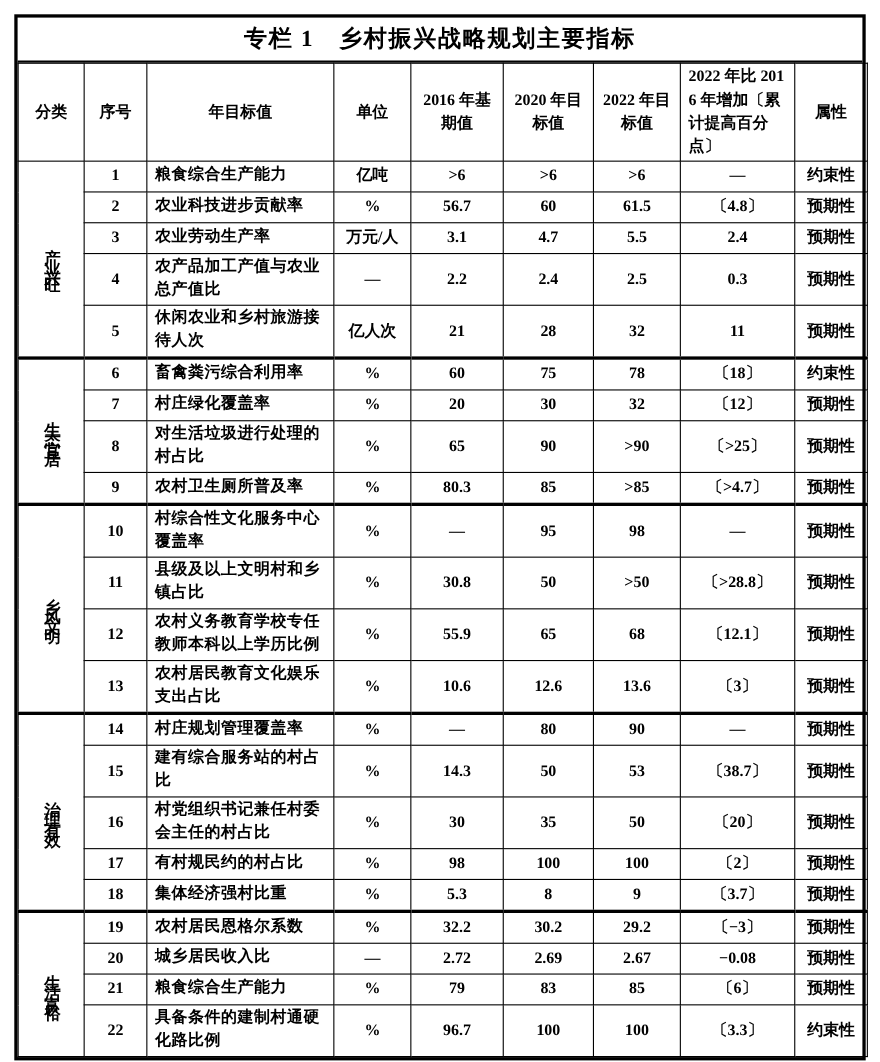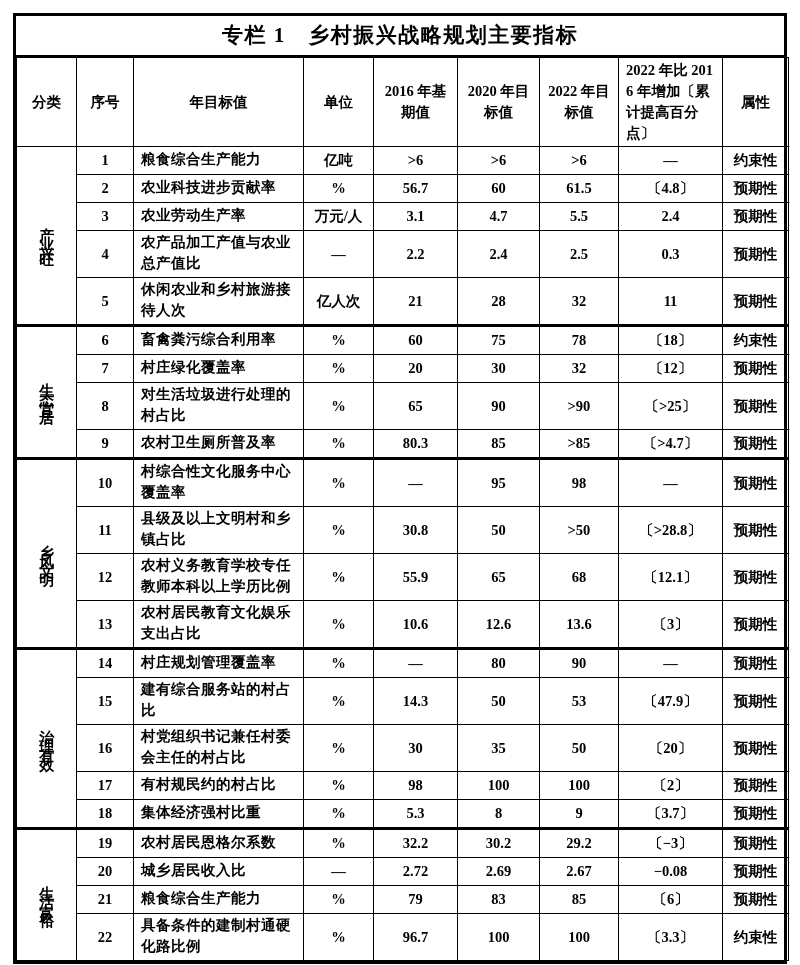"〔47.9〕" td { text: 47.9 -> 38.7 }
